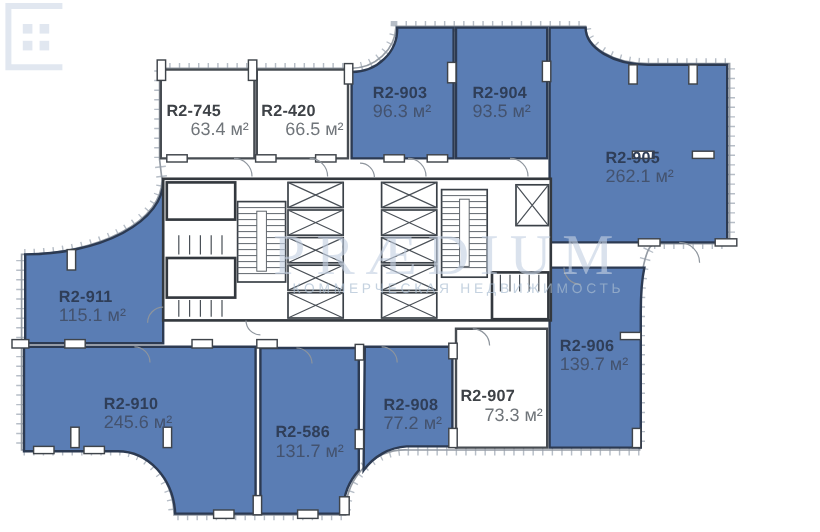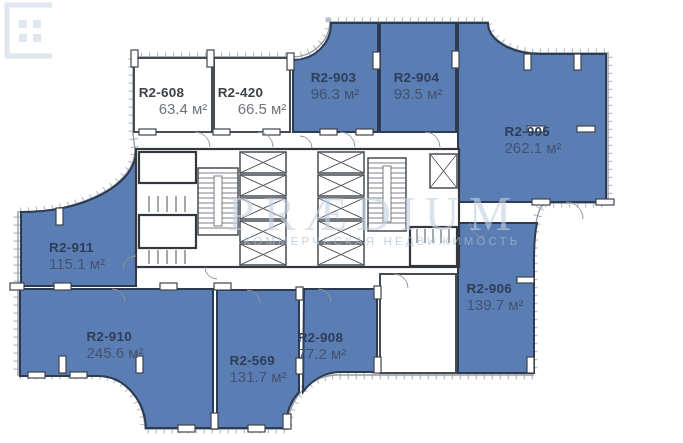"R2-608" div.u-name { text: R2-608 -> R2-745 }
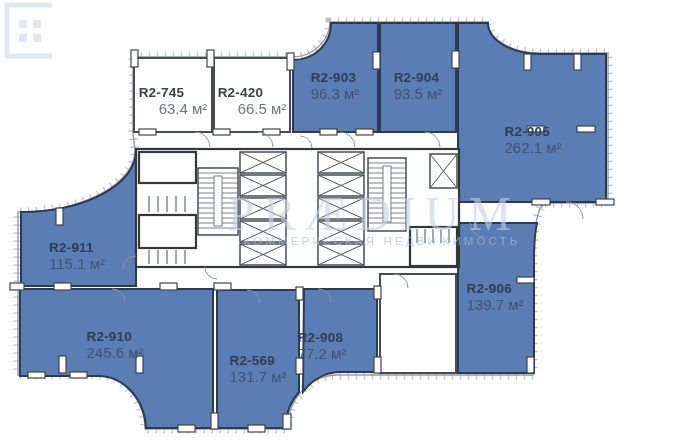"R2-908" div.unit-label { left: 322px -> 344px }
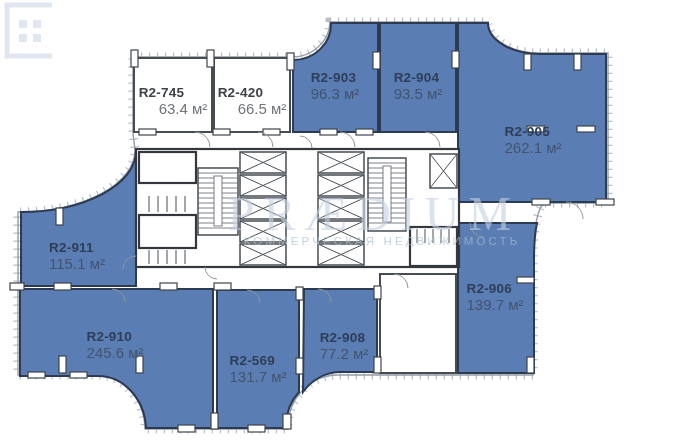"R2-907" div.unit-label { html: none -> <div> <div>R2-907</div> <div>73.3 м²</div> </div> }
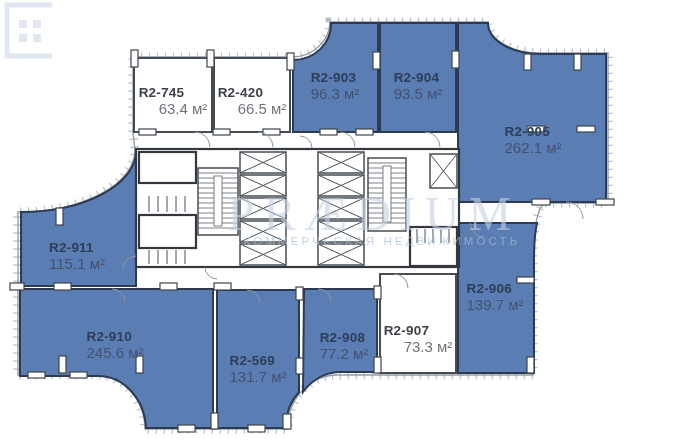"R2-569" div.u-name { text: R2-569 -> R2-586 }
